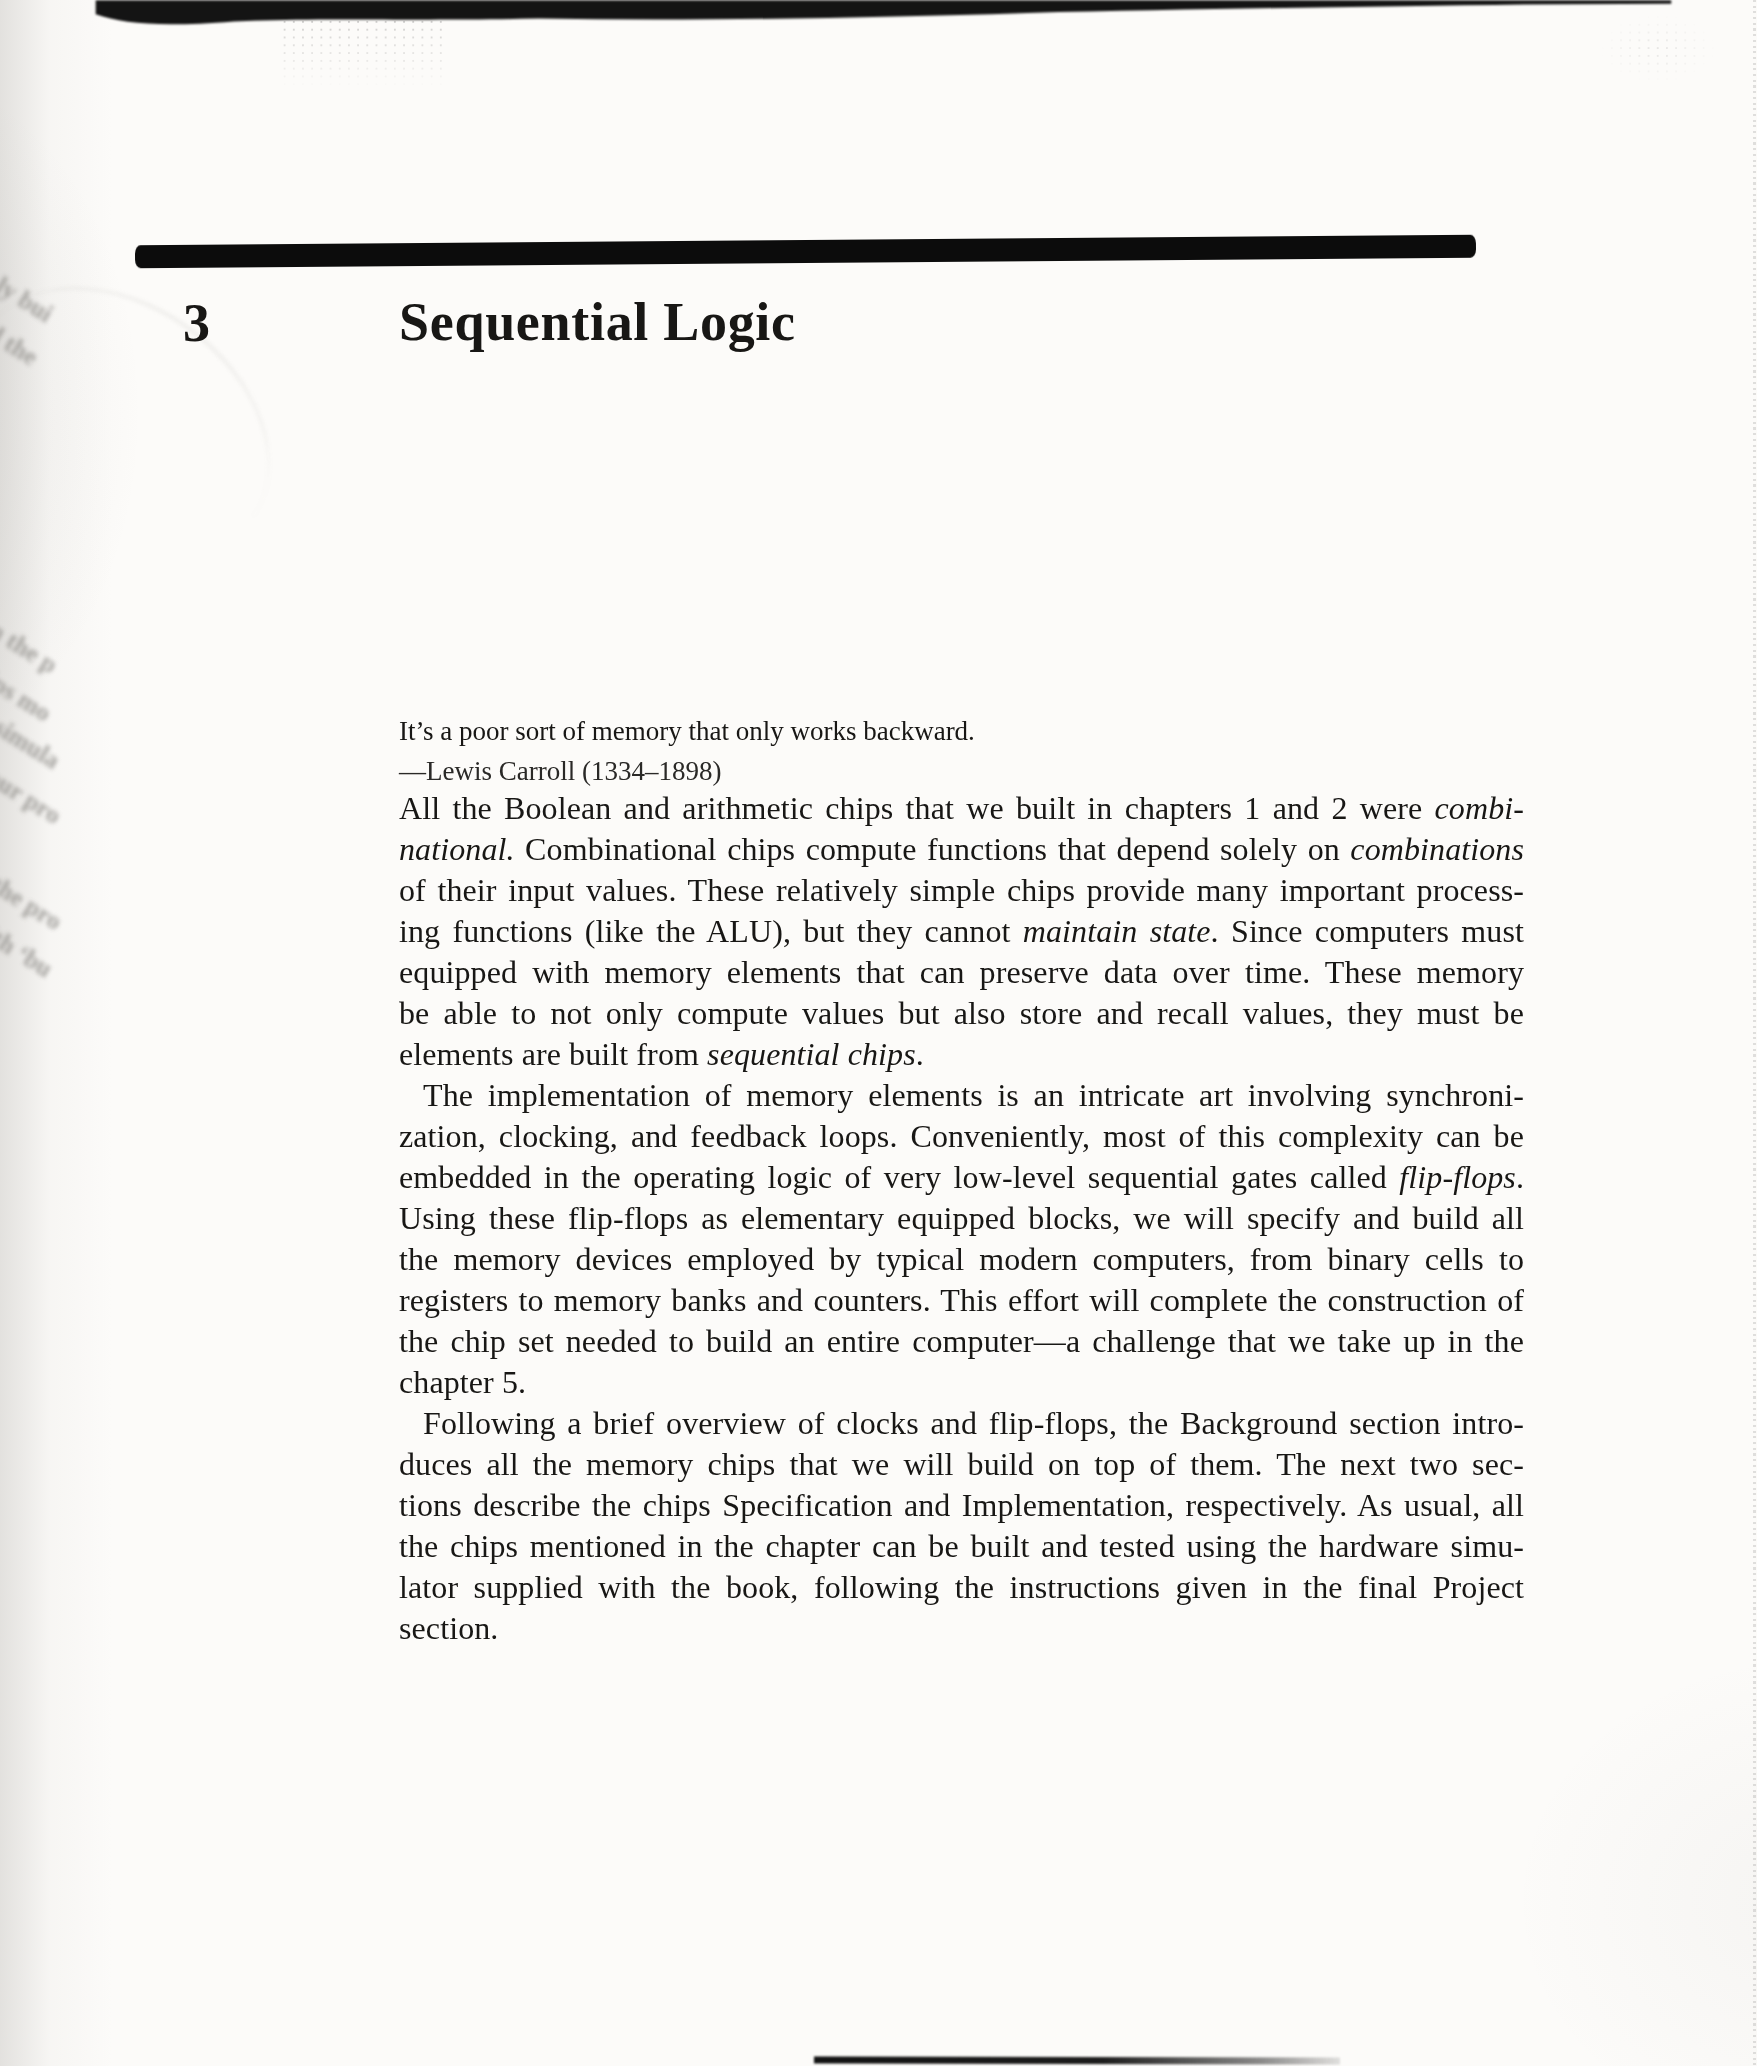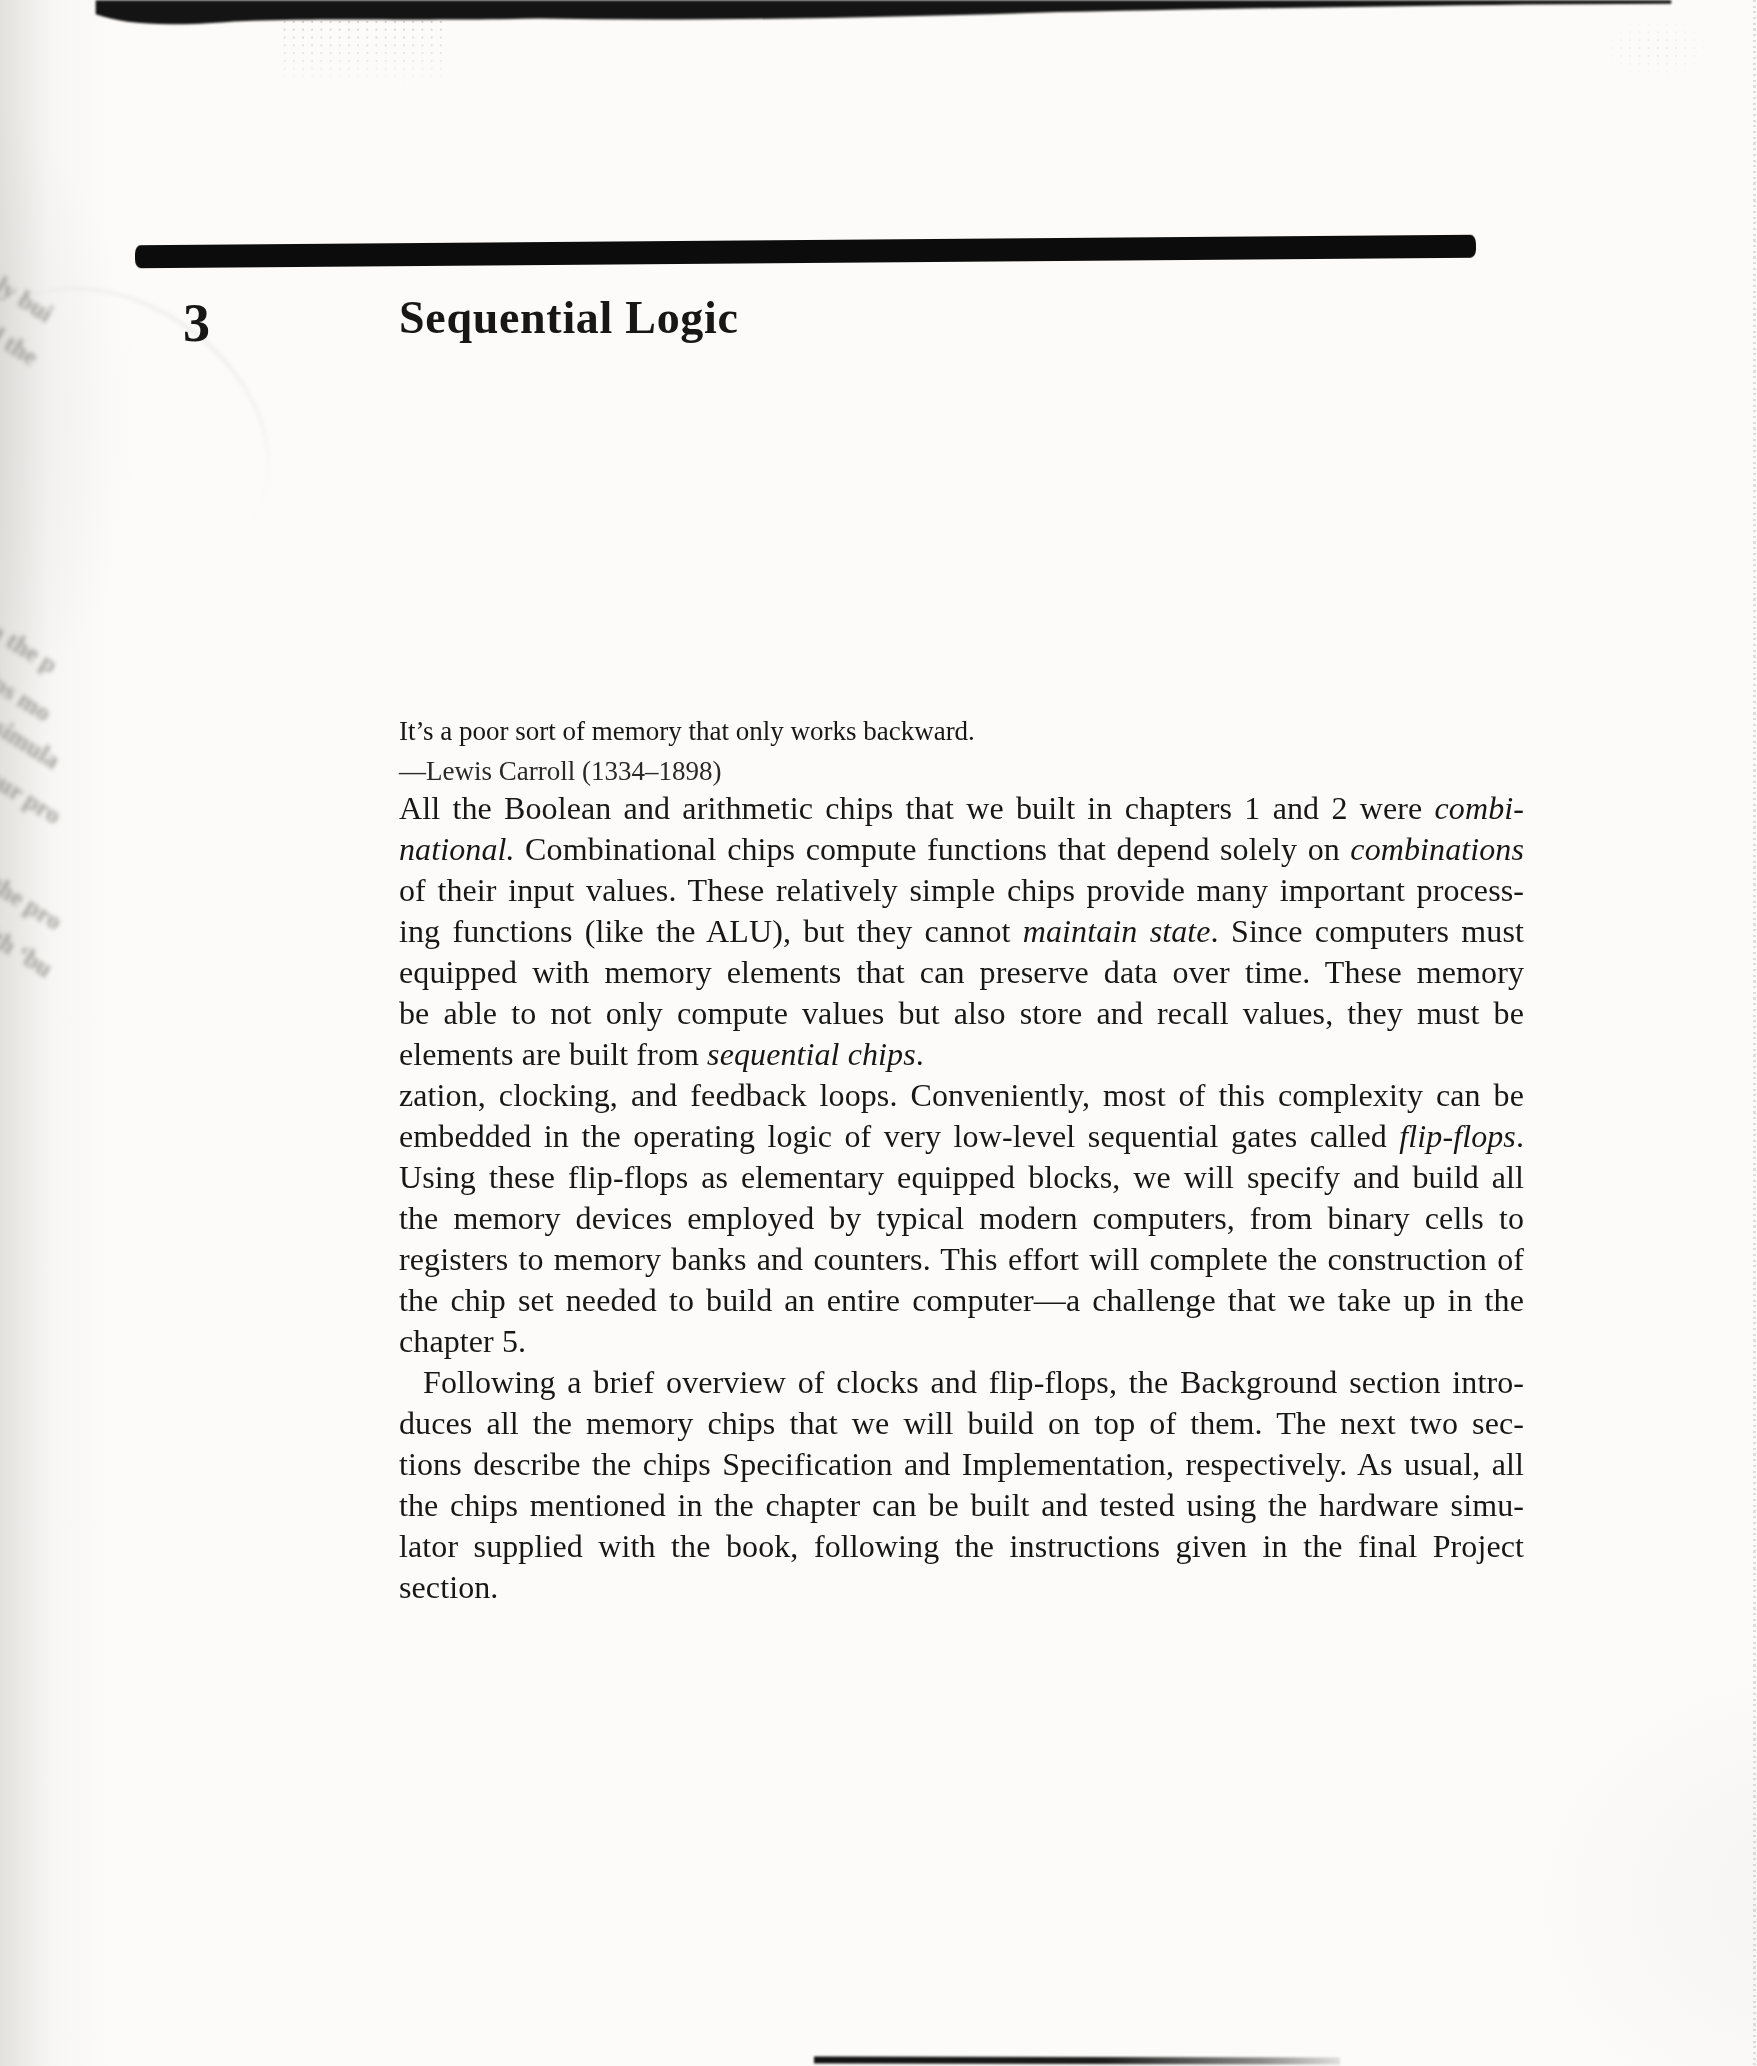"Sequential Logic" .chap-title { font-size: 46px -> 54px }
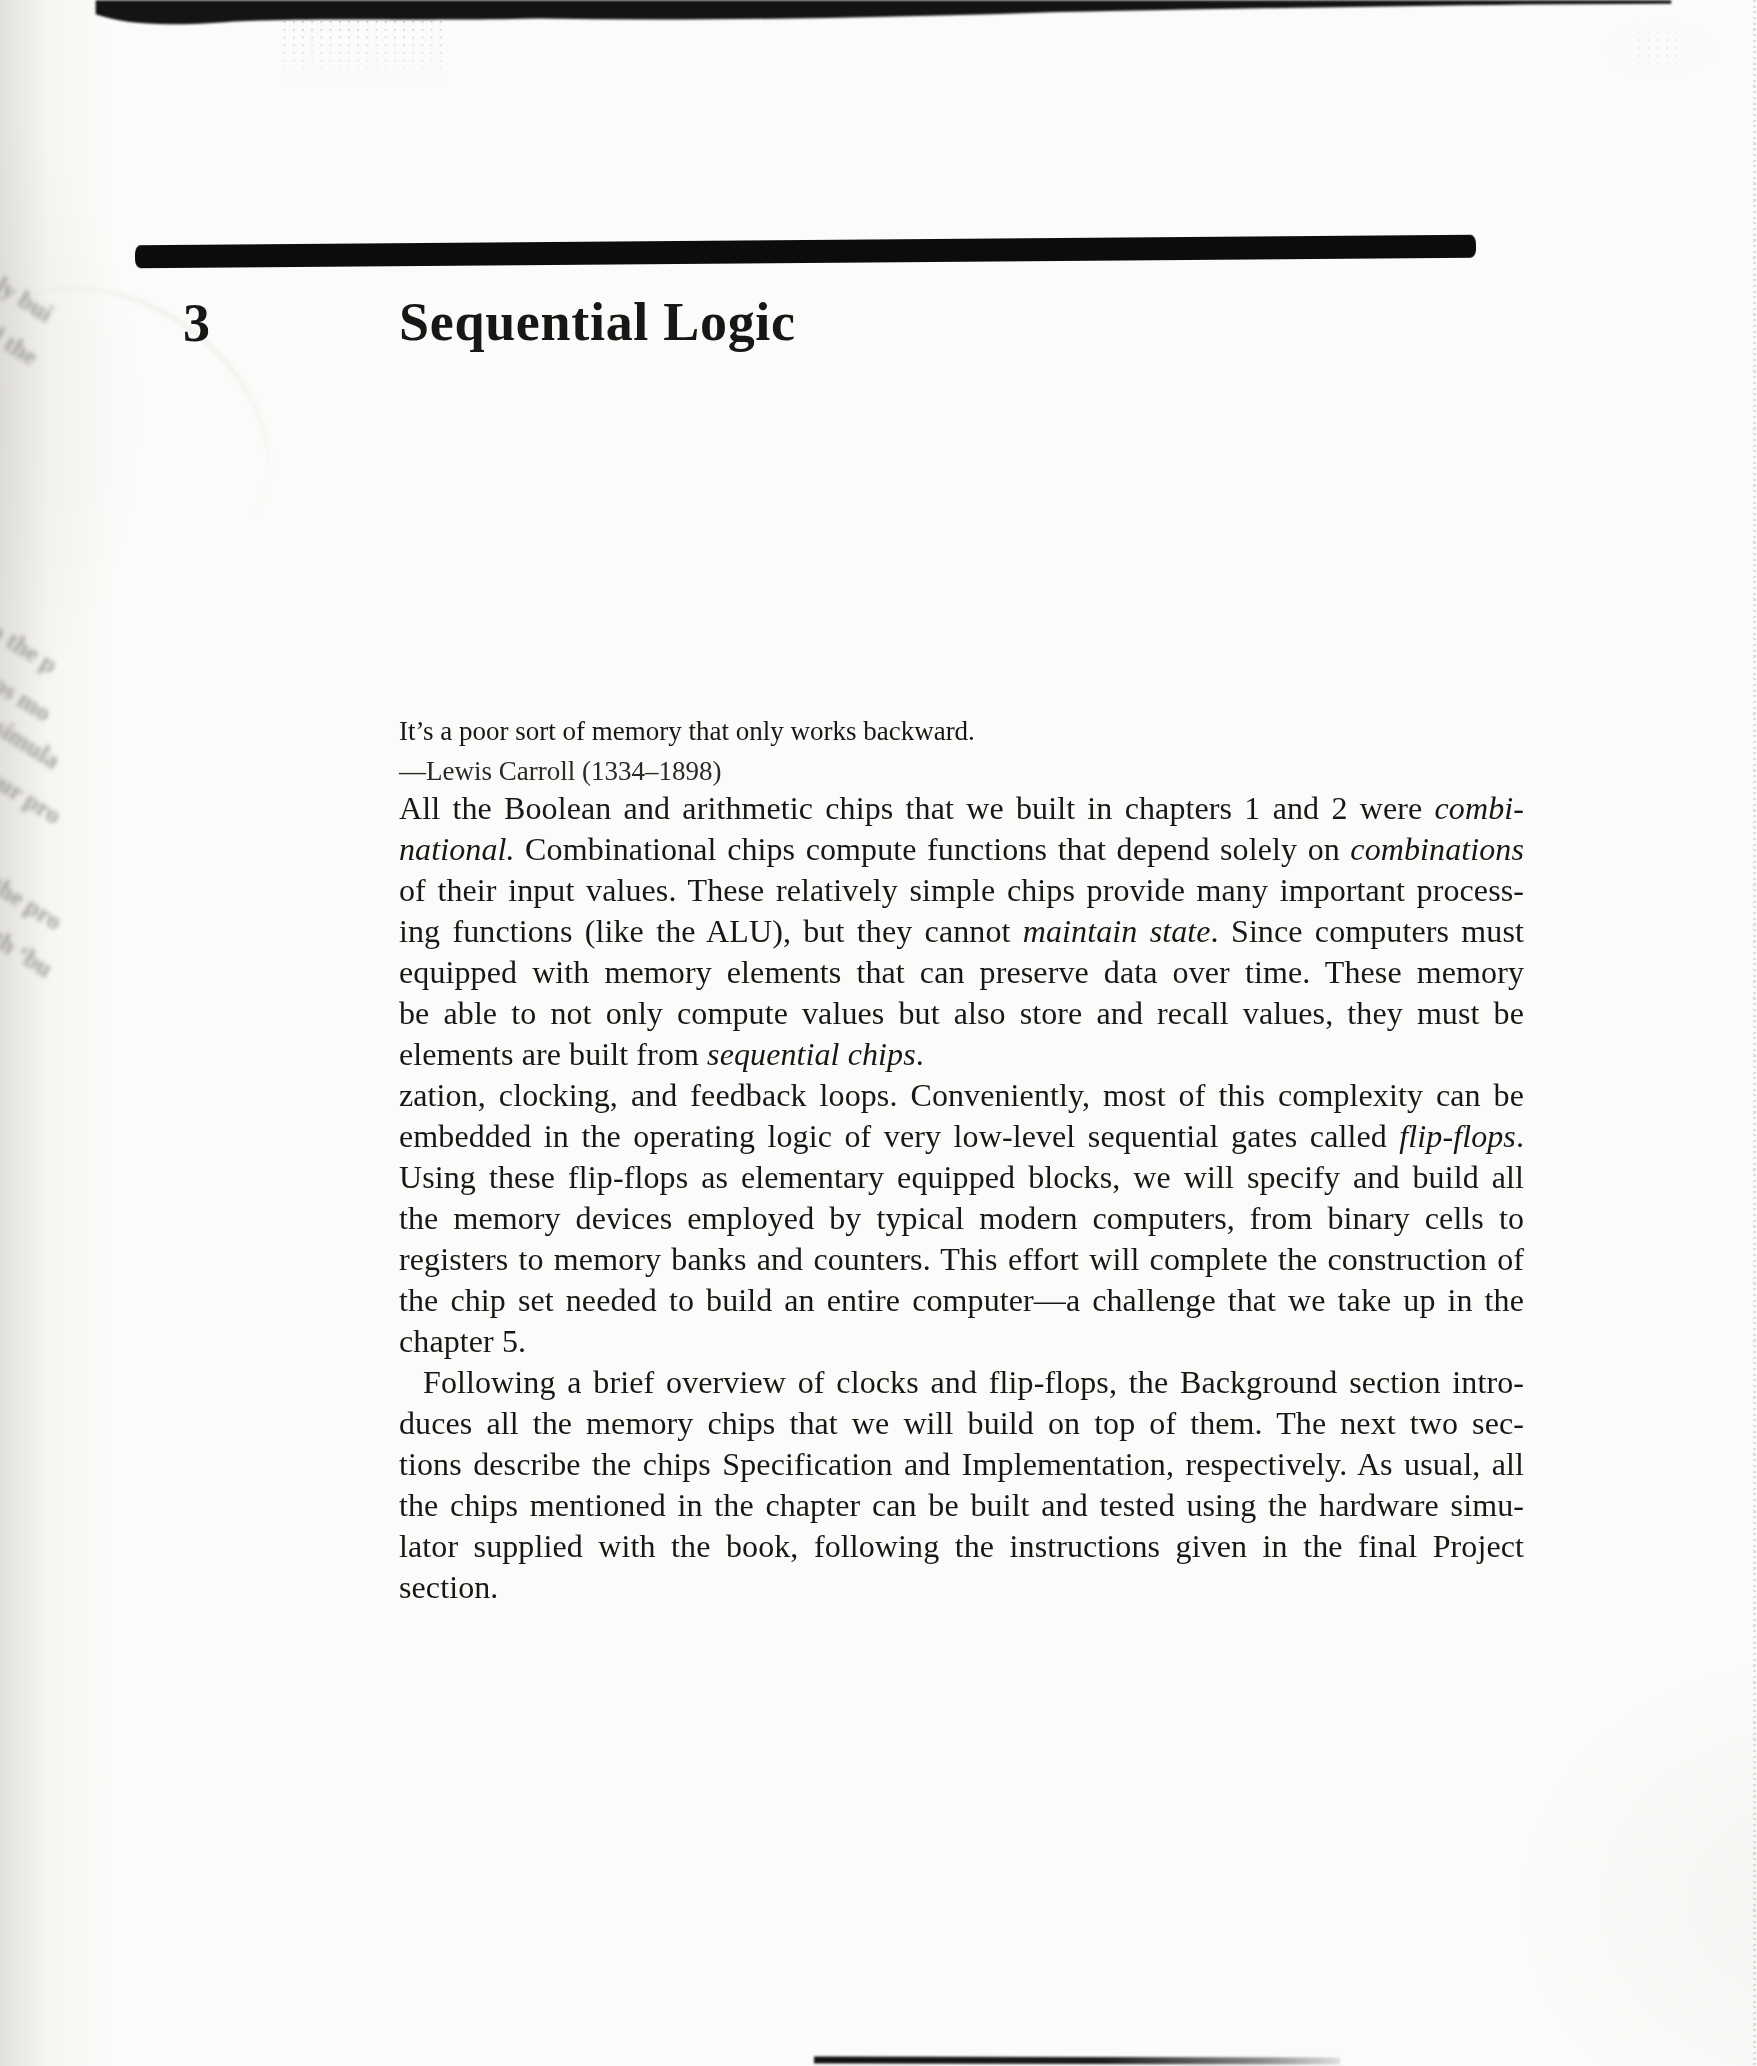"The implementation of memory elements" div.jline { html: none -> <div><span>The implementation of memory elements is an intricate art involving synchroni-</span></div> }
